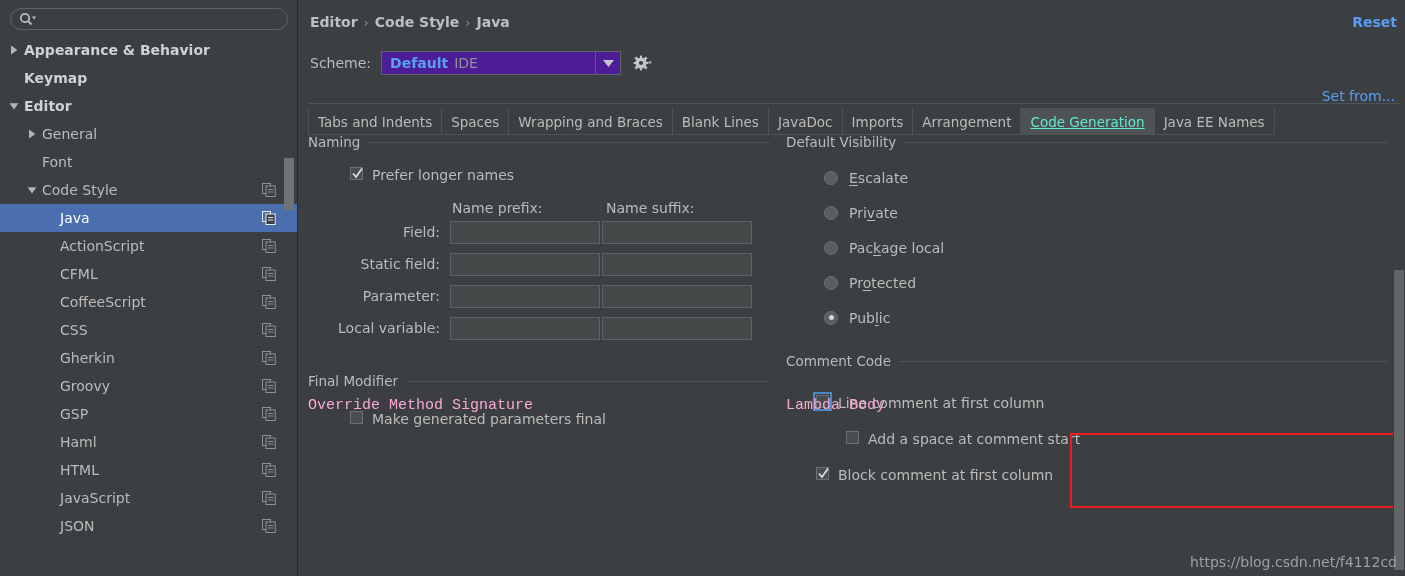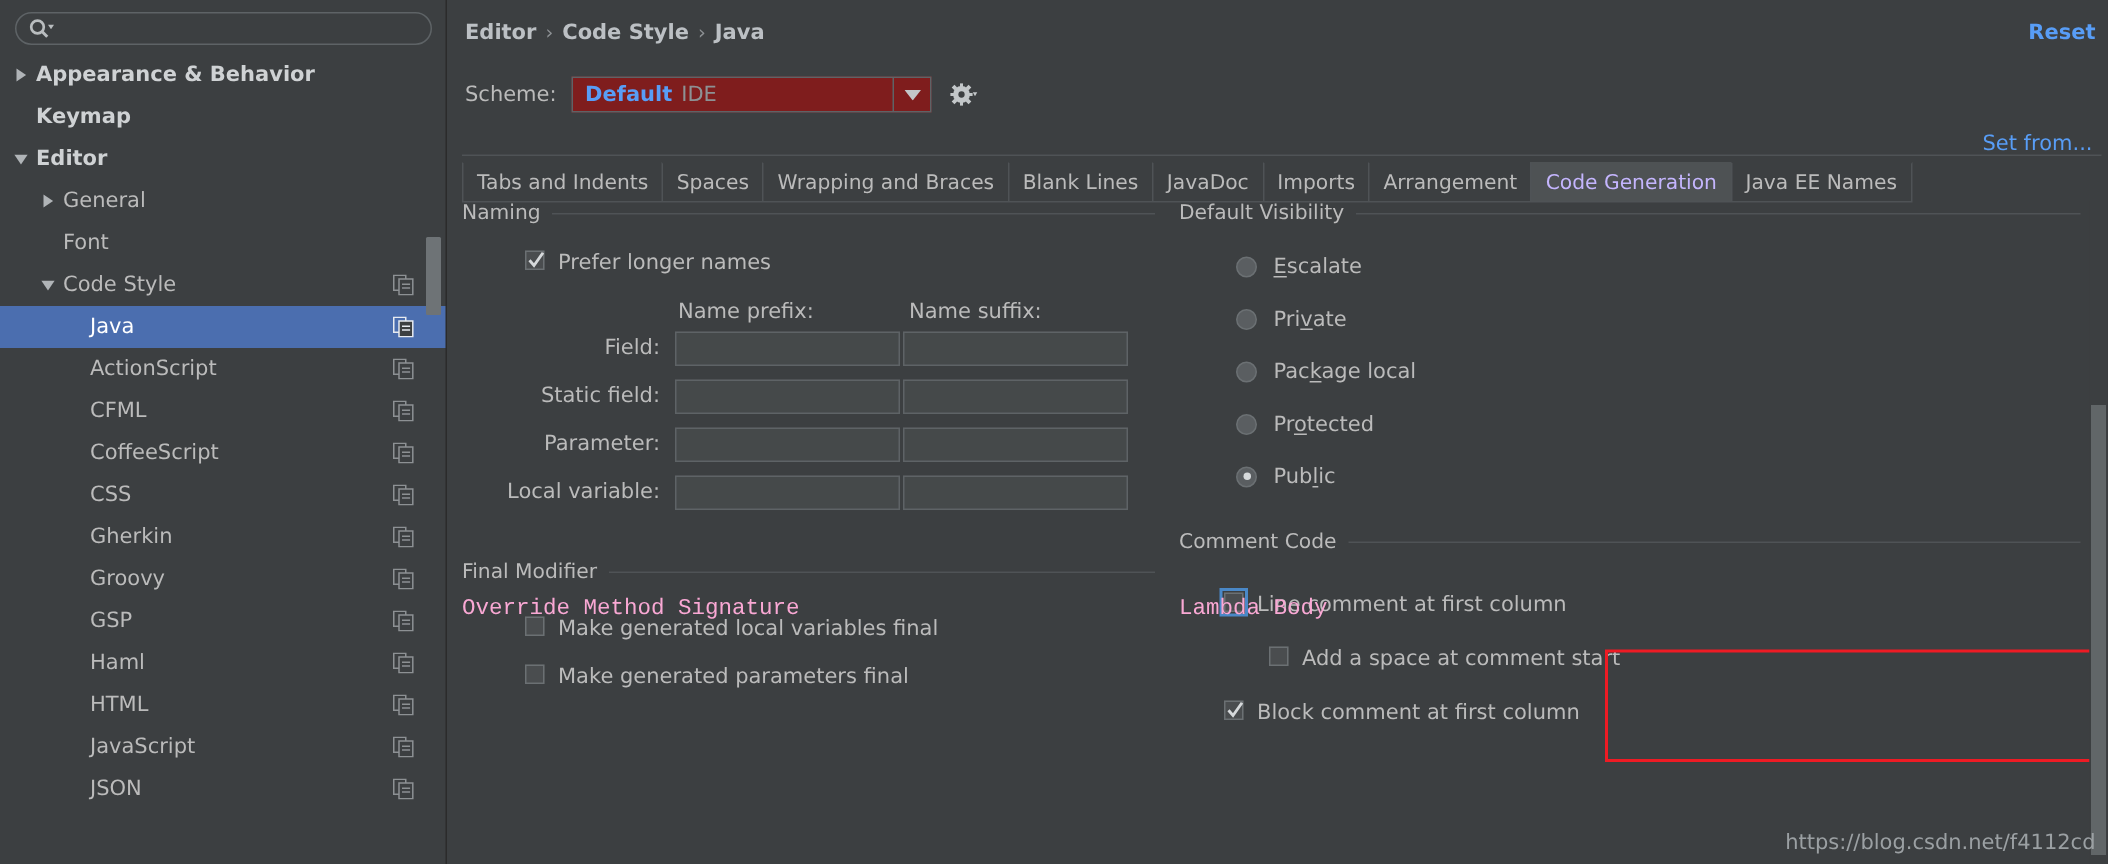"Default IDE" .scheme-combo { background: #7f1d1d -> #4c1d95 }
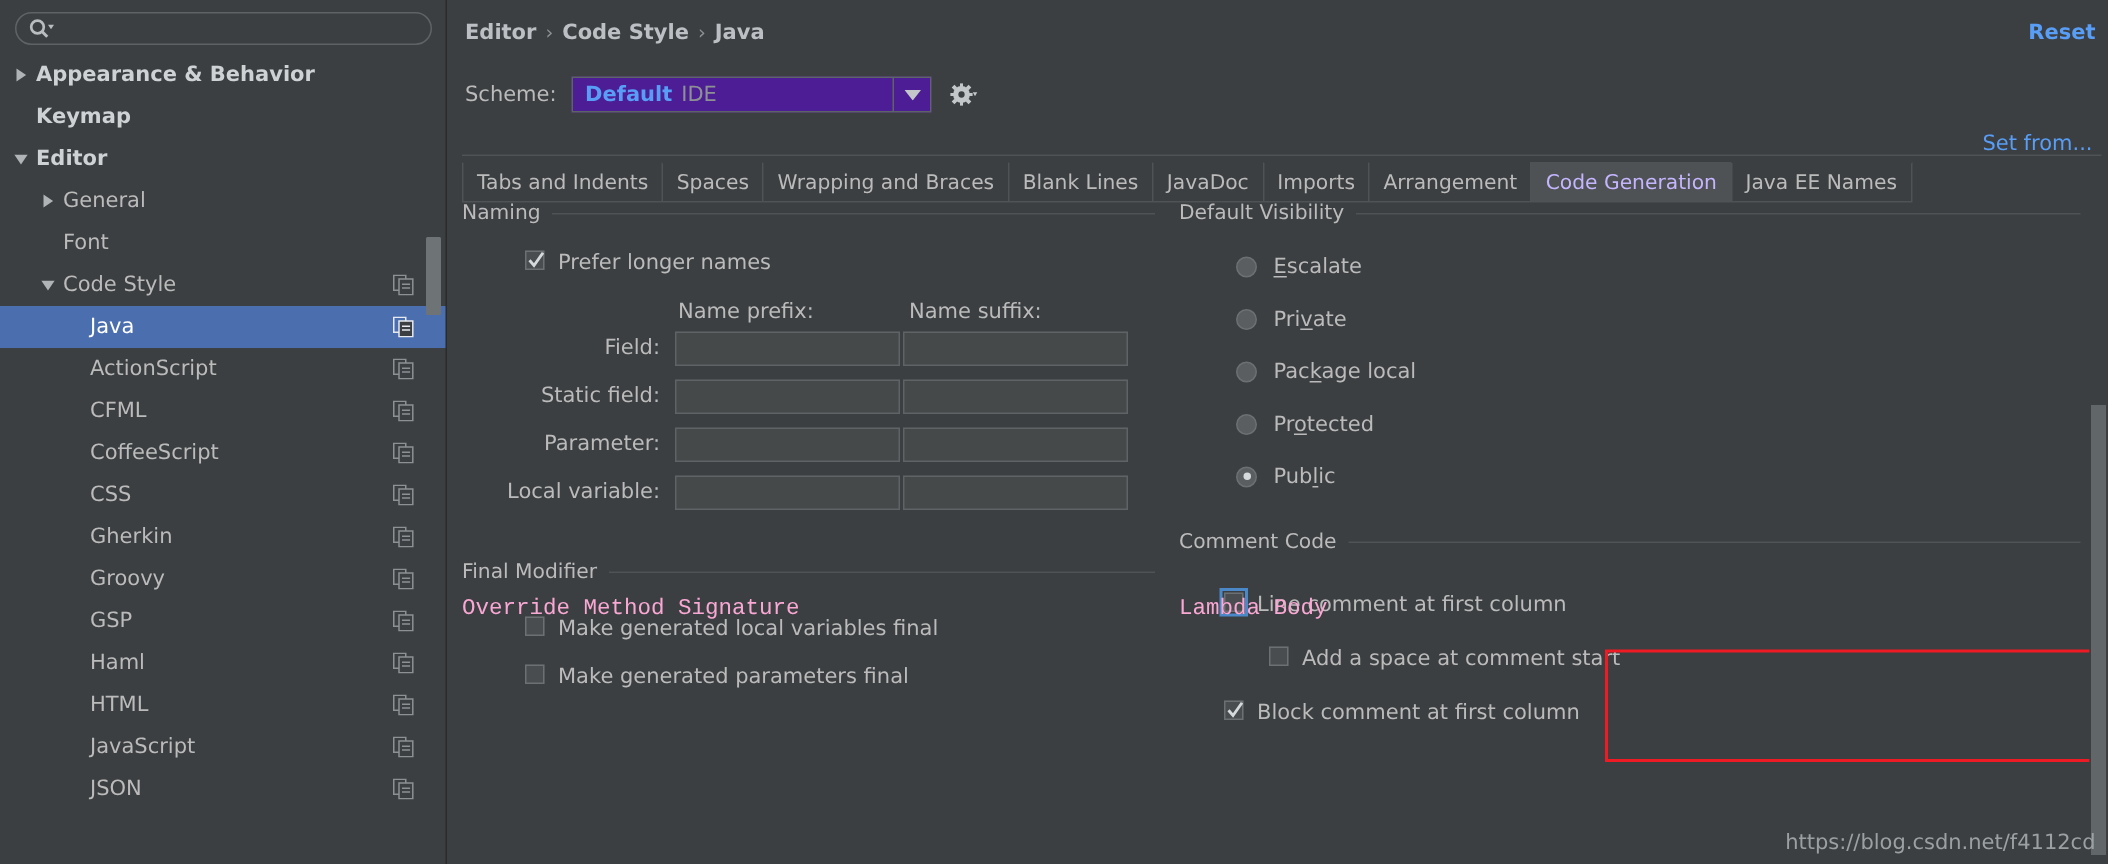"Code Generation" .tab.active { color: #c4b5fd -> #5eead4; text-decoration: none -> underline }
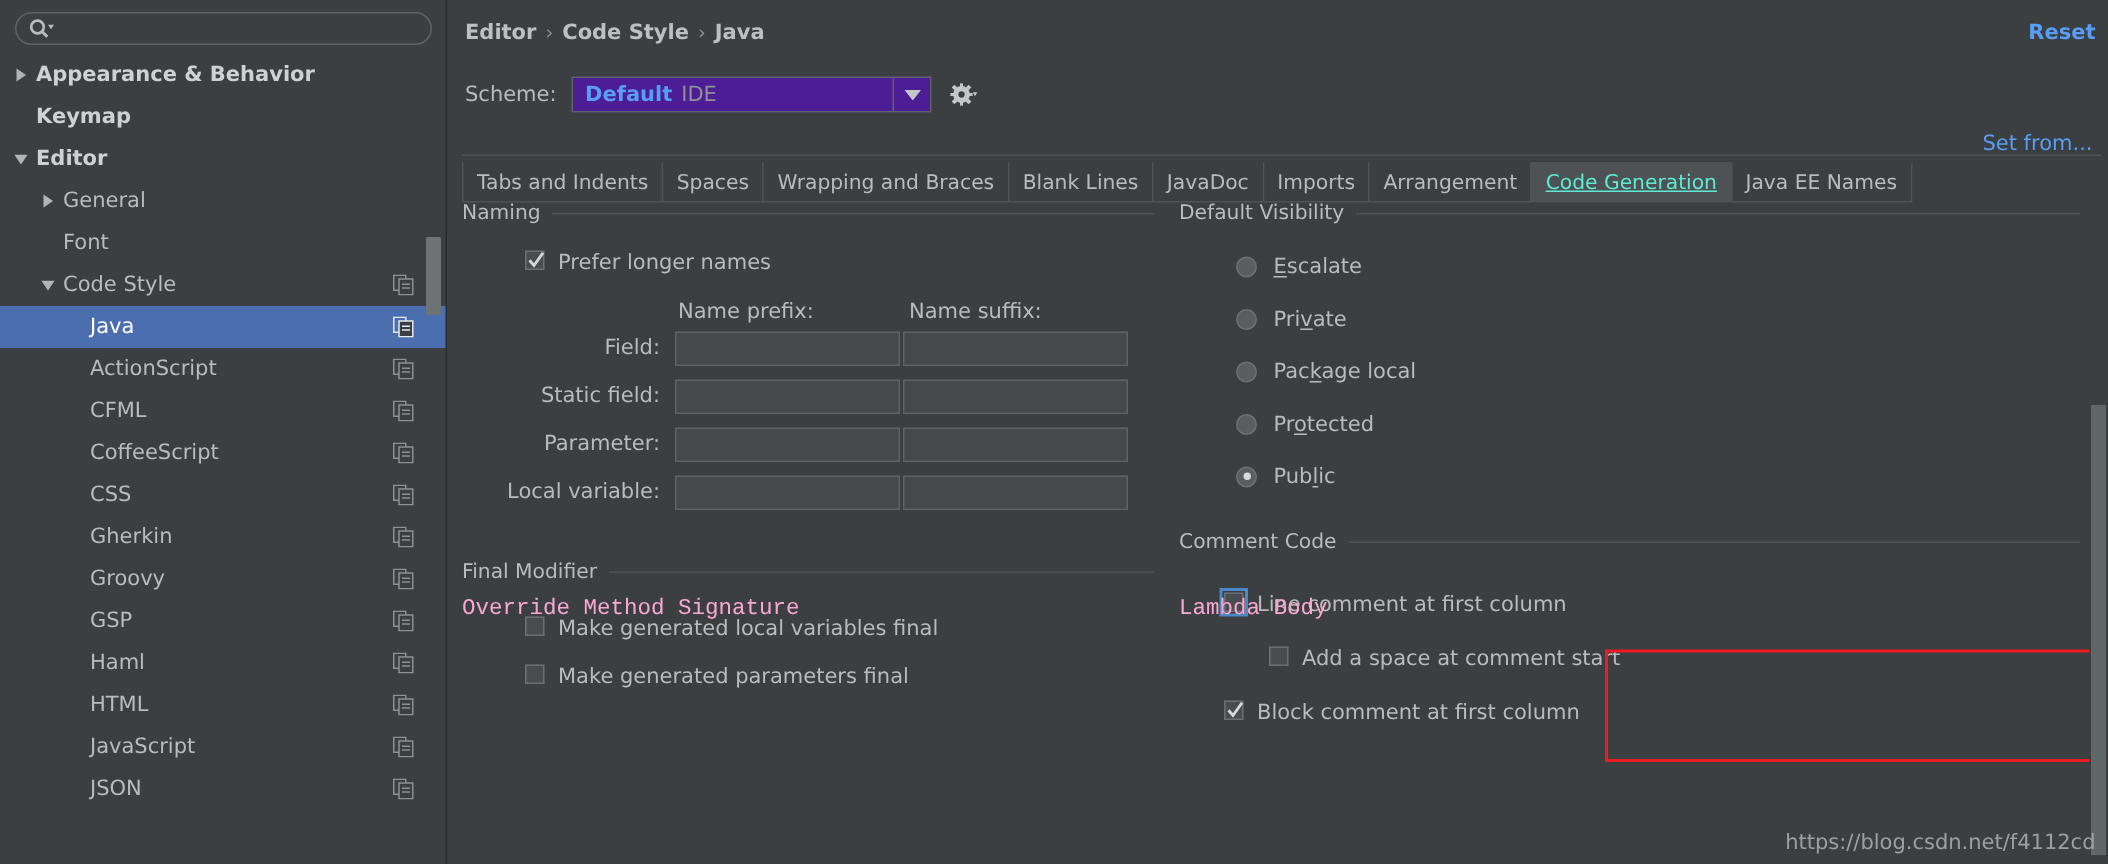"Make generated local variables final" div.checkrow { html: <div> <span><span></span></span> <span>Make generated local variables final</span> </div> -> none }
